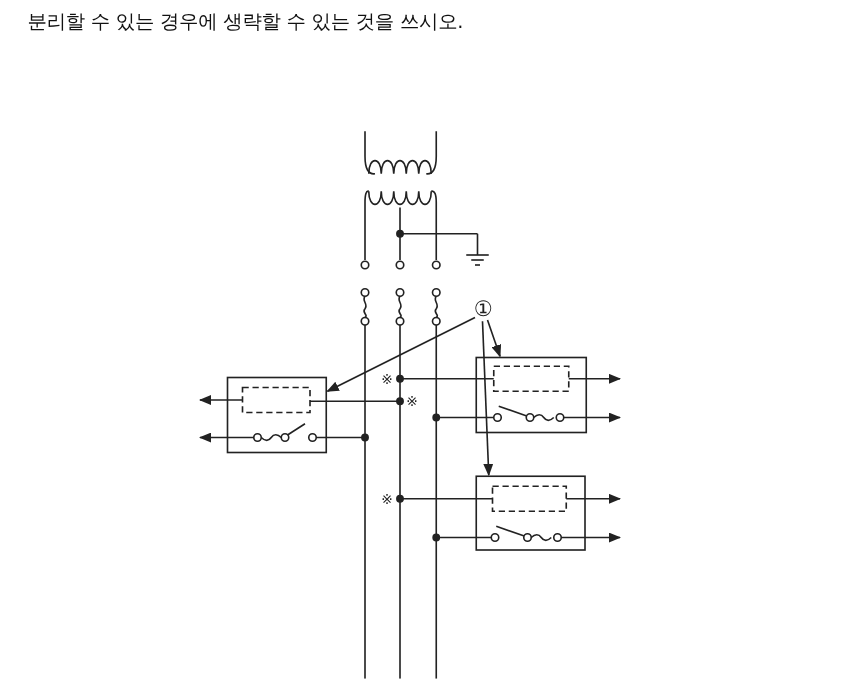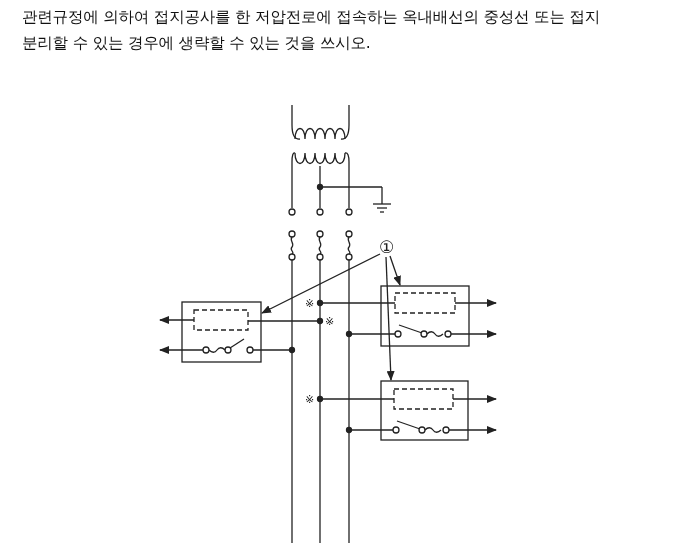"관련규정에 의하여 접지공사를 한 저압전로에" p { html: <p>관련규정에 의하여 접지공사를 한 저압전로에 접속하는 옥내배선의 중성선 또는 접지</p> -> none }
